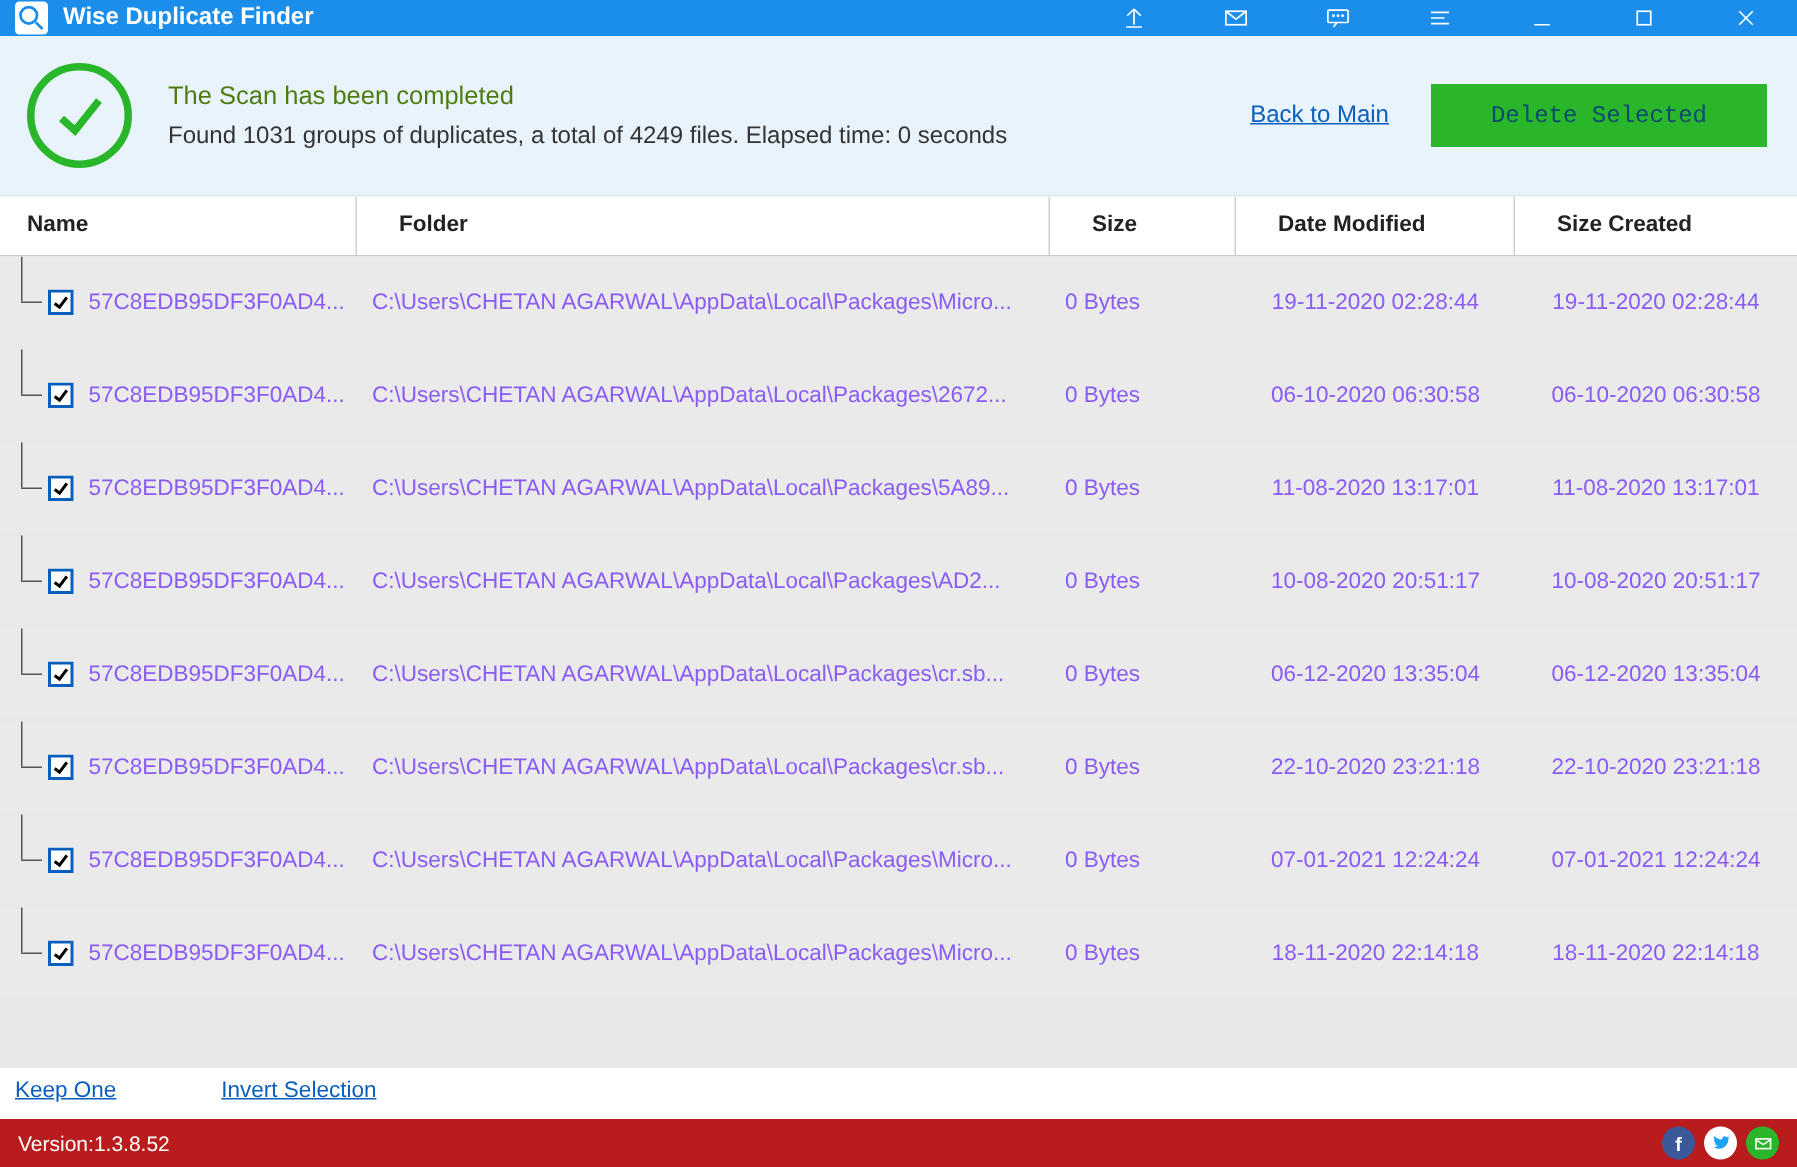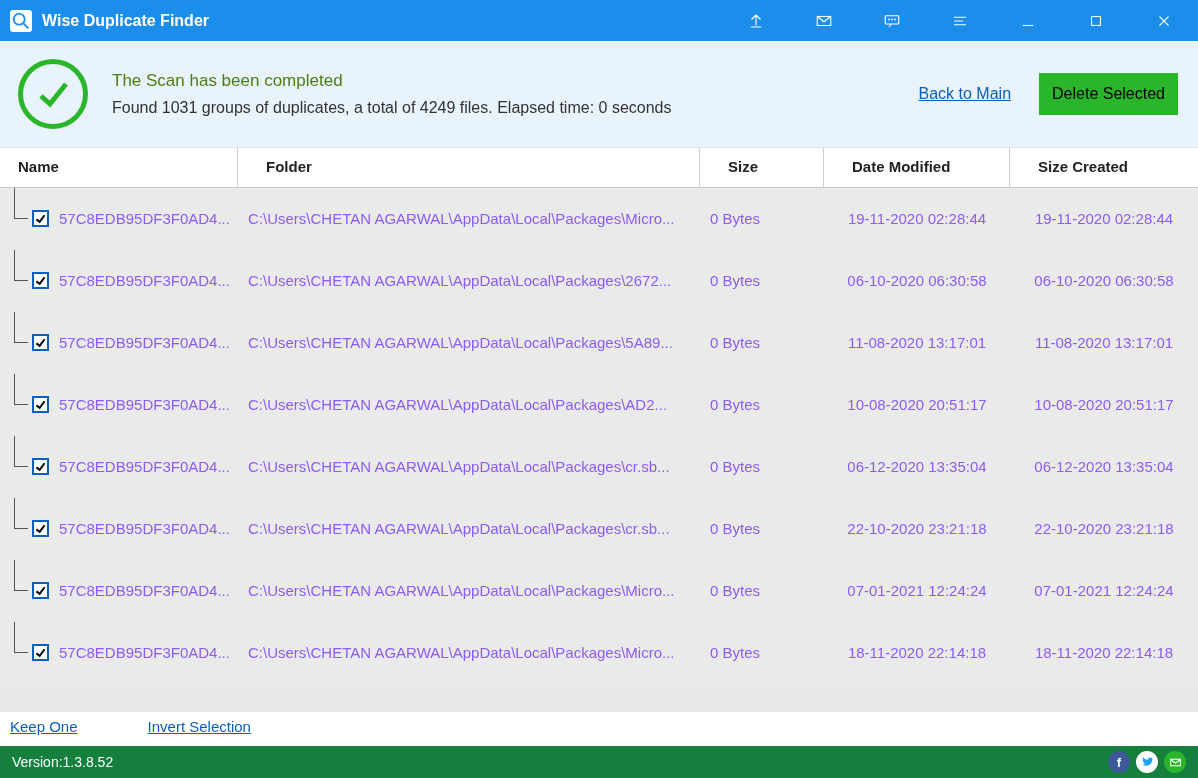"Wise Duplicate Finder" .titlebar { height: 41px -> 24px }
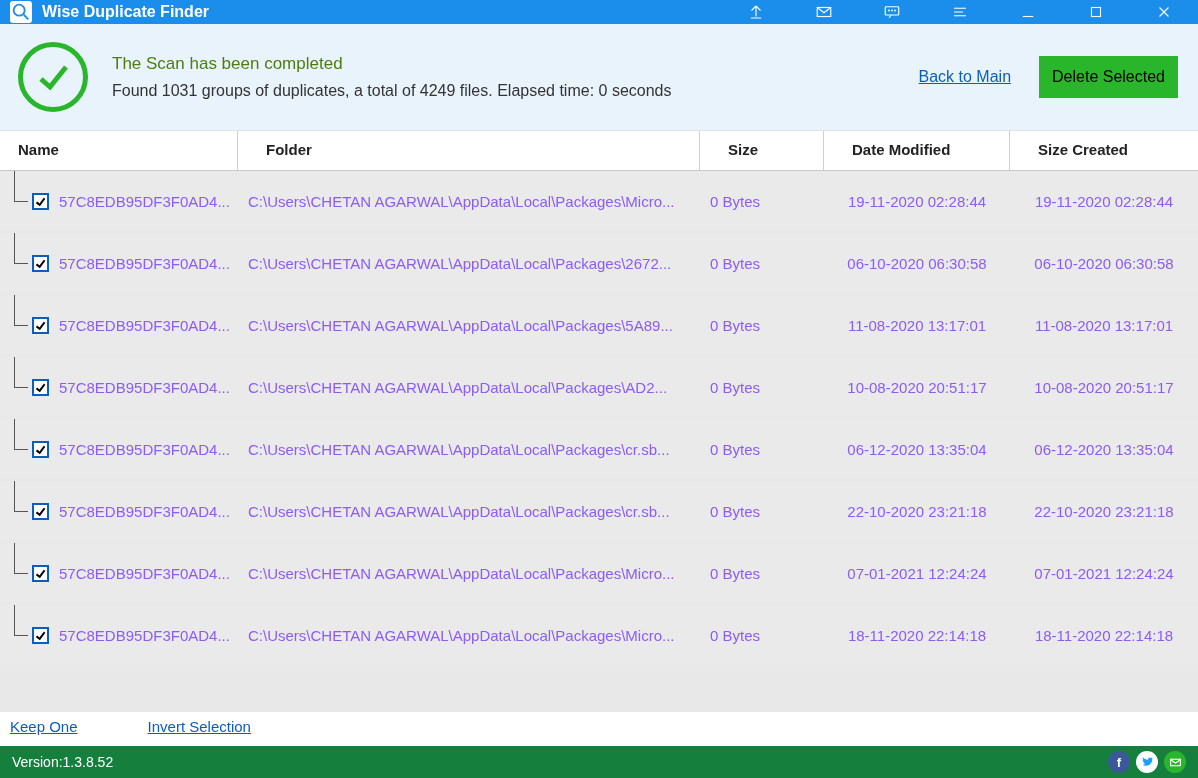"Delete Selected" .banner .delete-btn { color: #000000 -> #0c4a6e; font-family: none -> Liberation Mono, monospace; padding: 12px 13px -> 12px 40px }
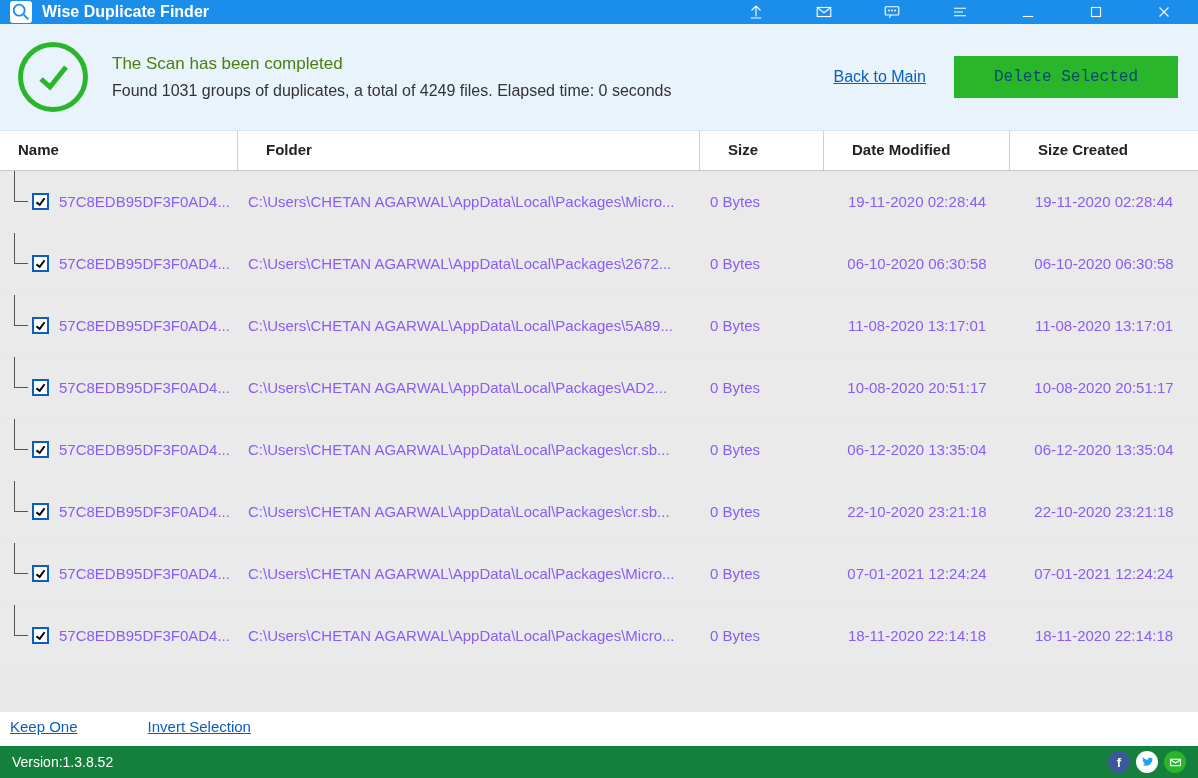"Version:1.3.8.52" .statusbar { background: #15803d -> #b91c1c }
